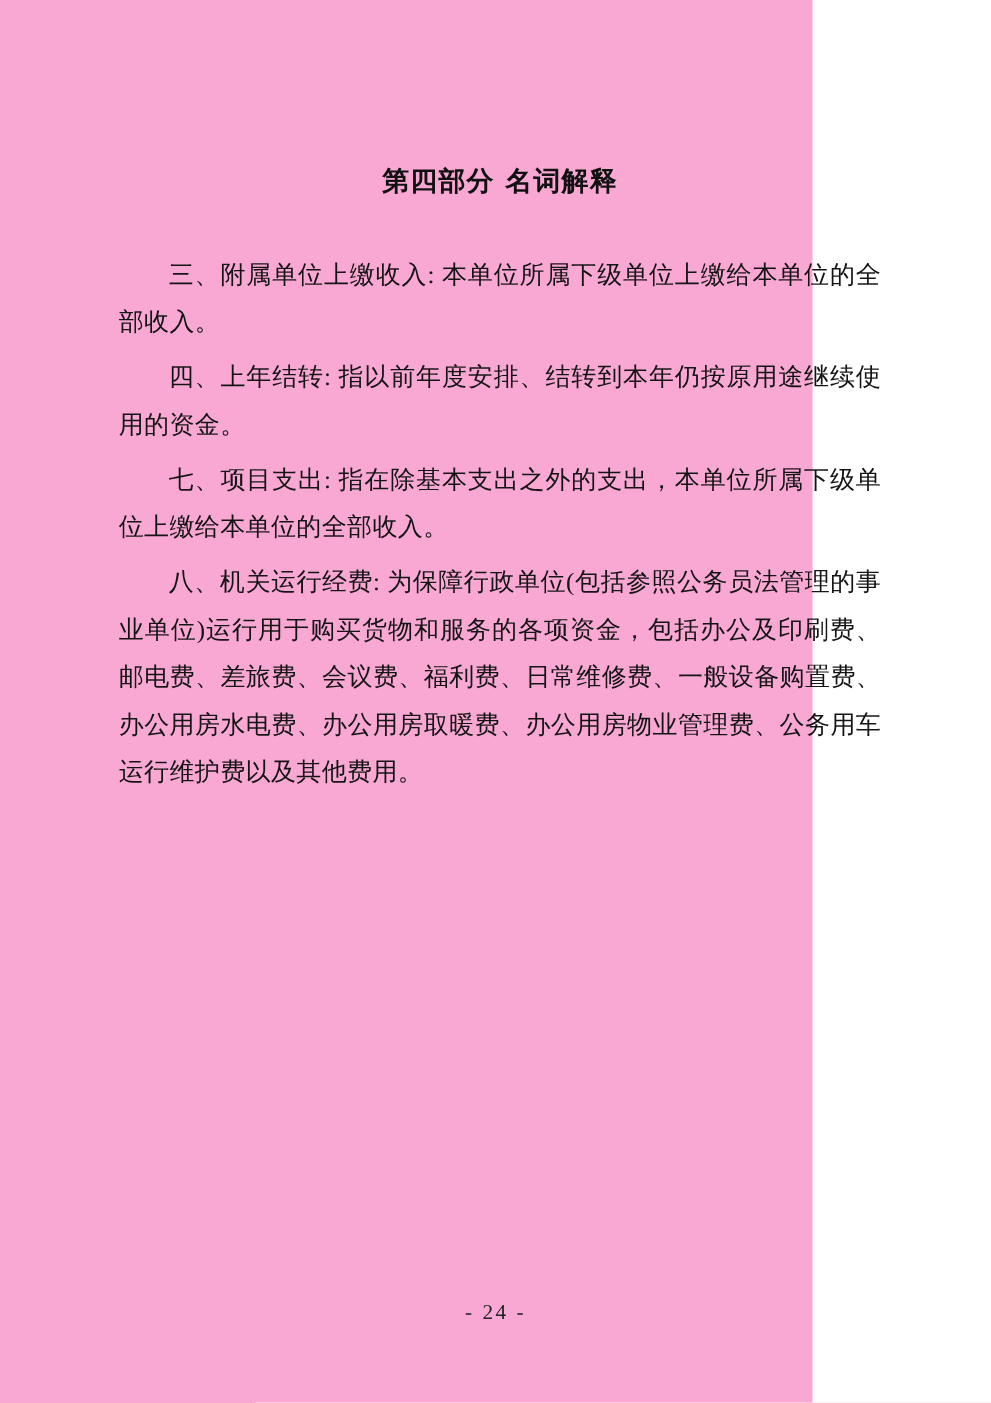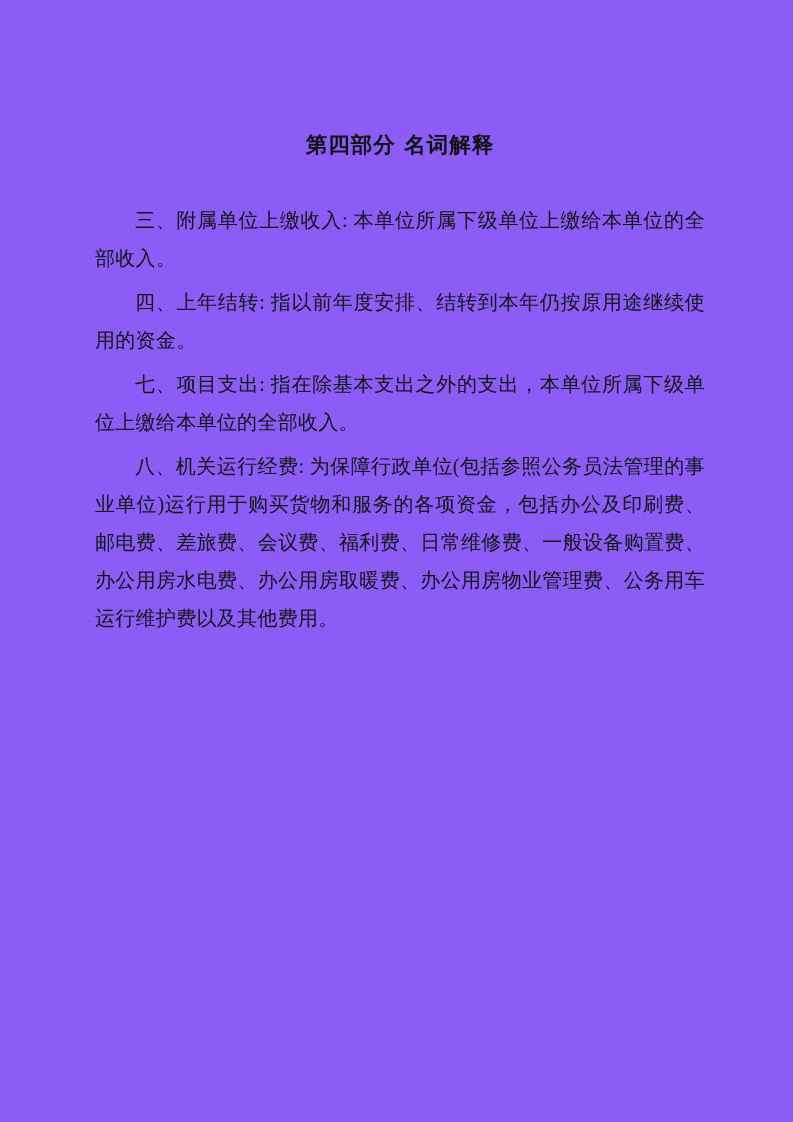"第四部分 名词解释" .page { background: #8b5cf6 -> #f9a8d4; width: 793px -> 650px }
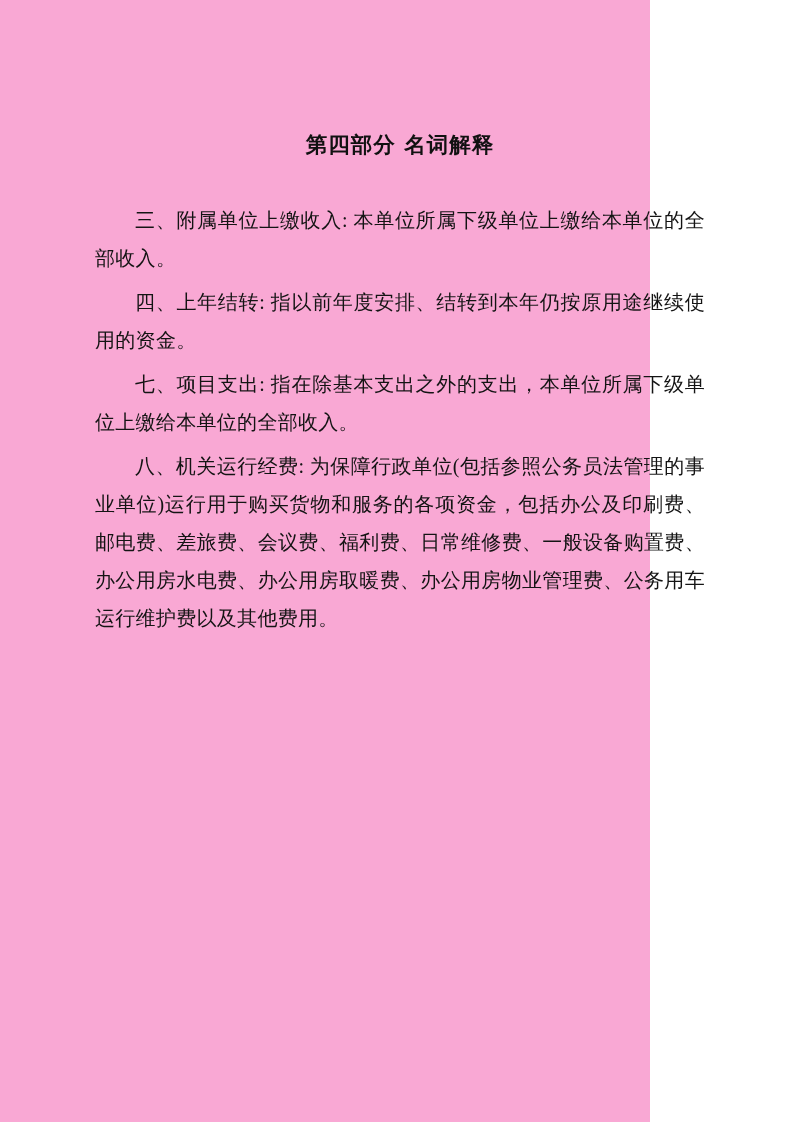"- 24 -" div.page-number { html: none -> <div>- 24 -</div> }
